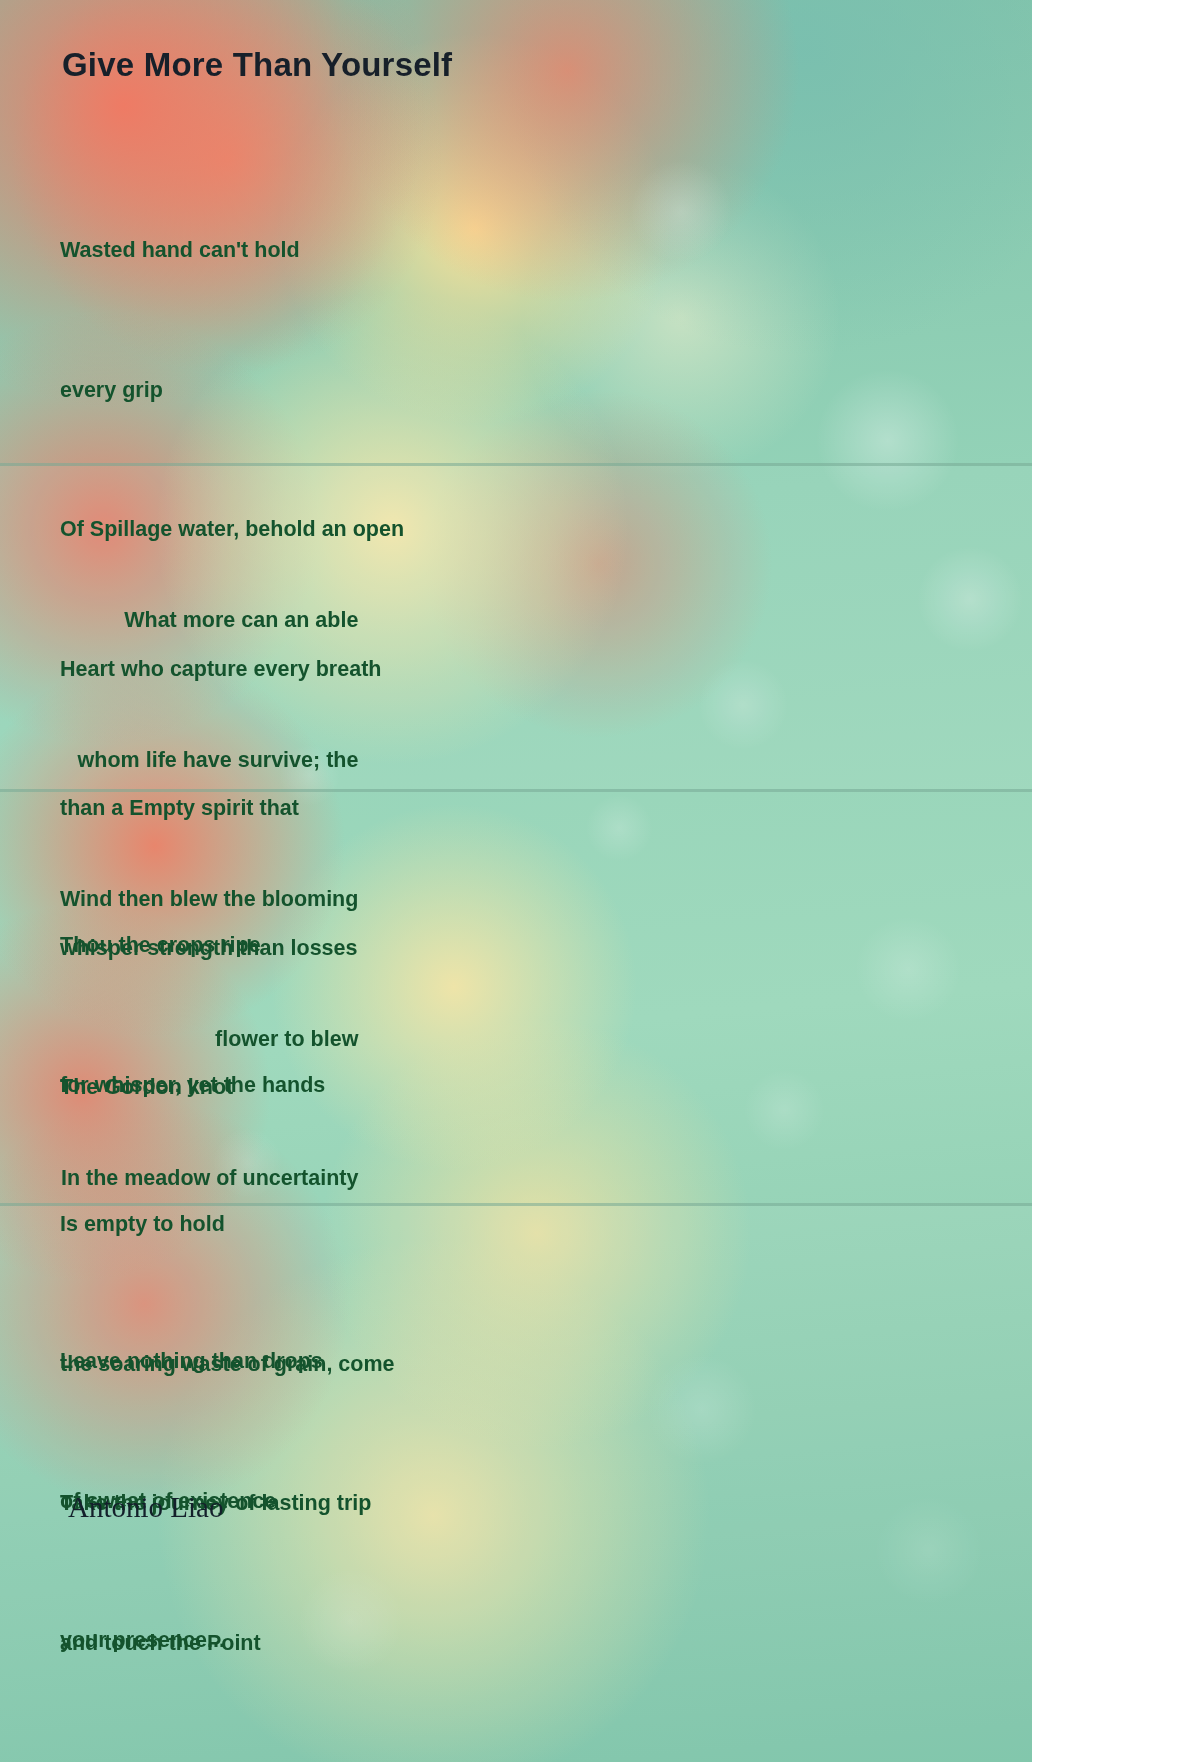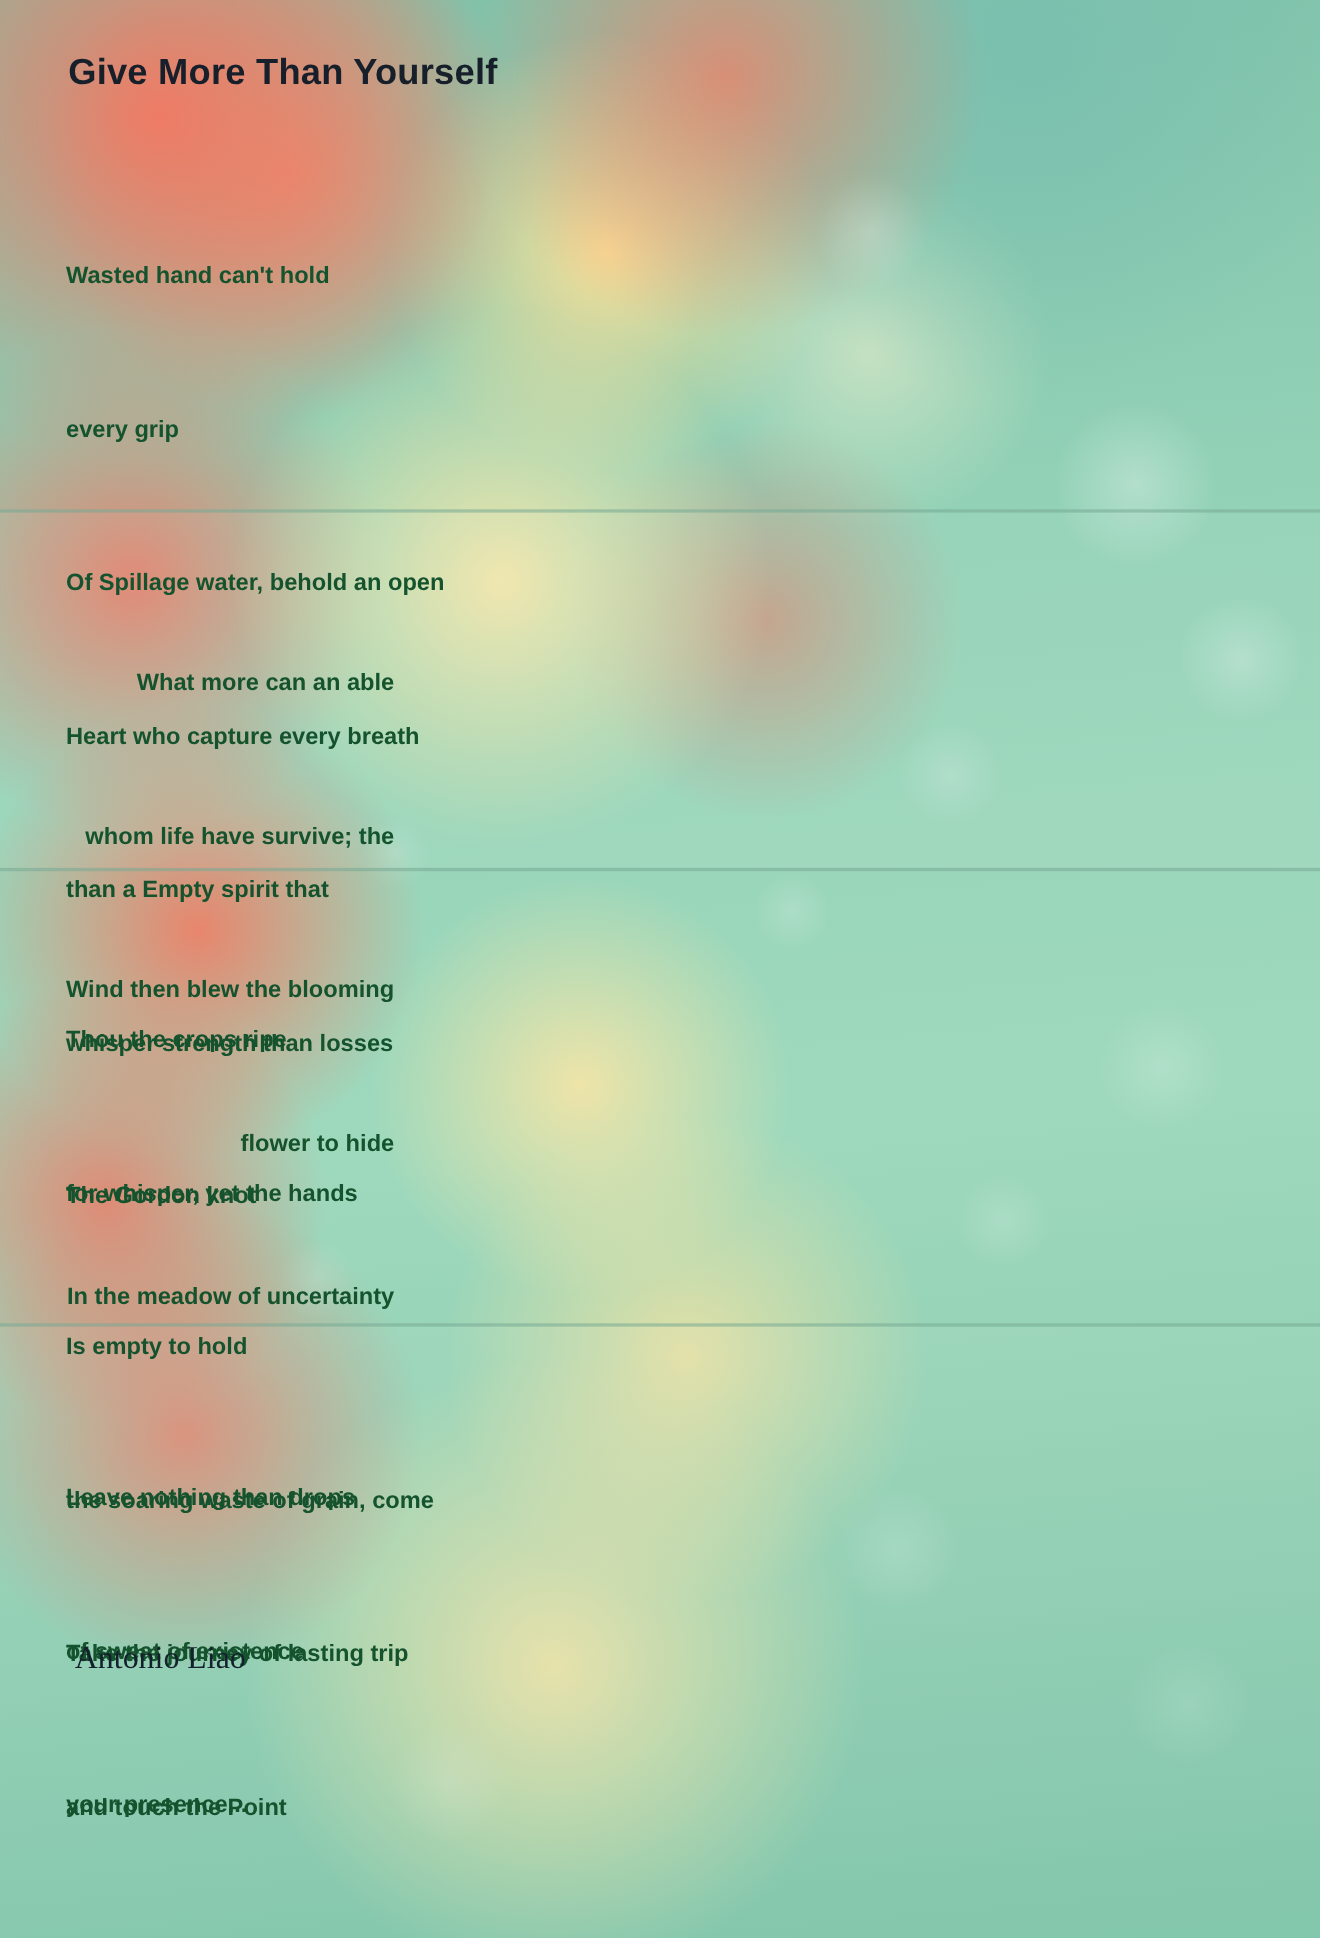"Give More Than Yourself" .poem-page { width: 1200px -> 1032px }
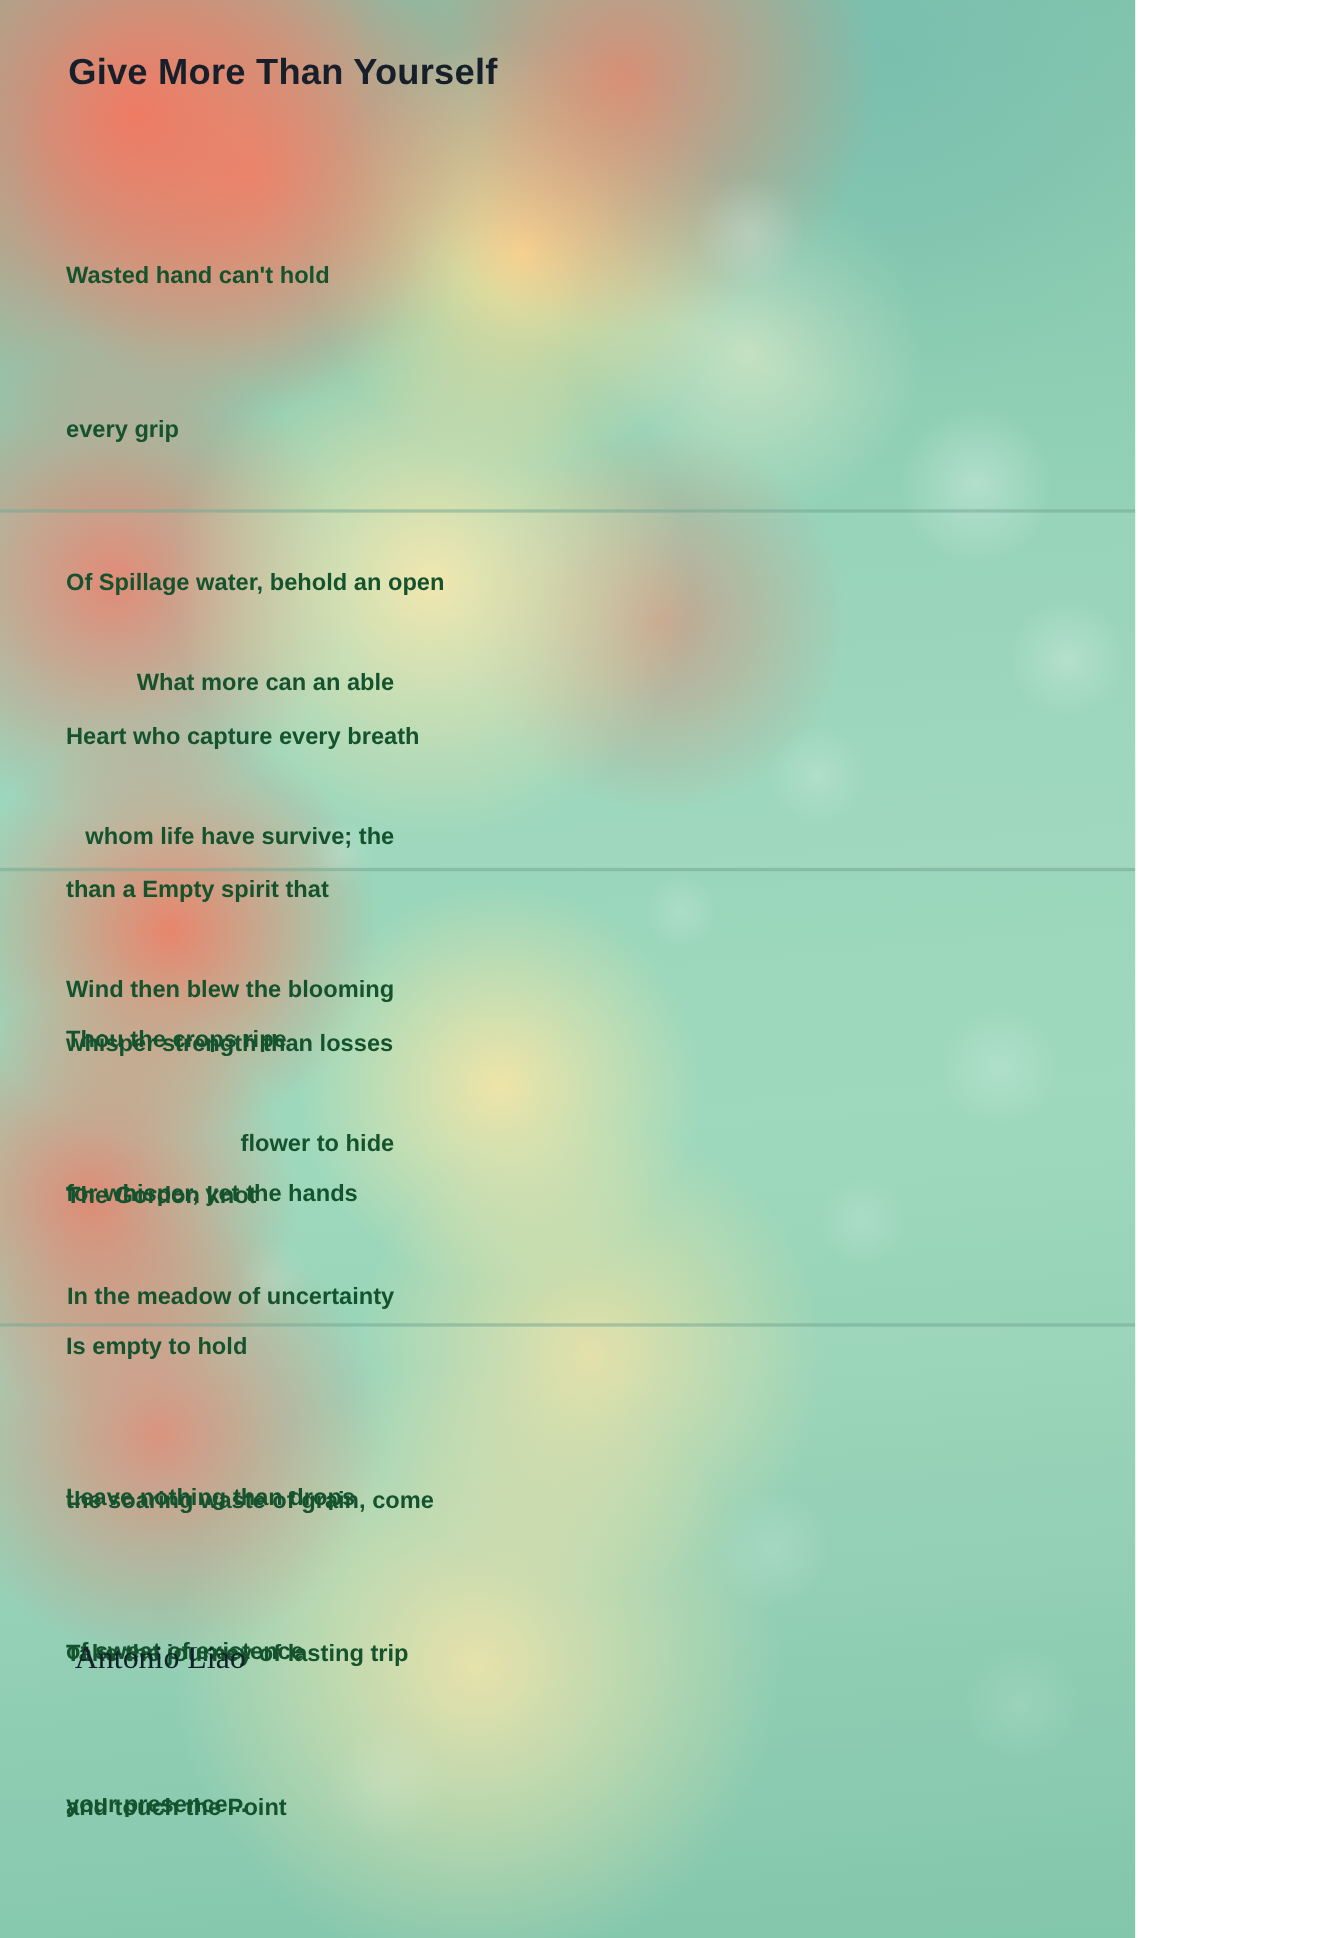"flower to hide" span.line { text: hide -> blew }
